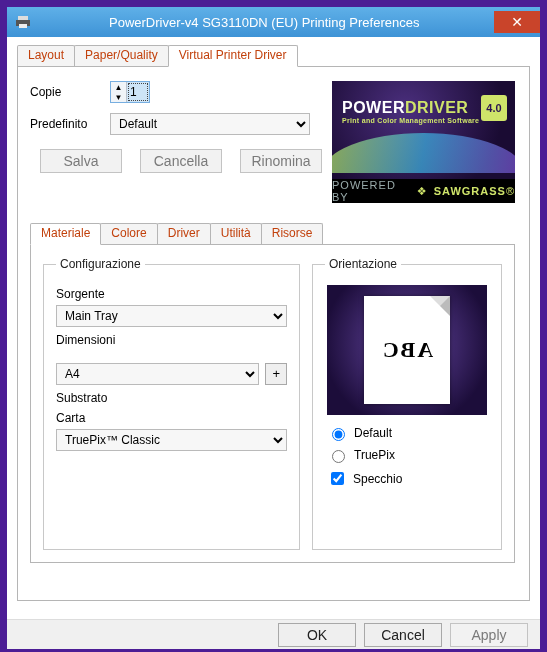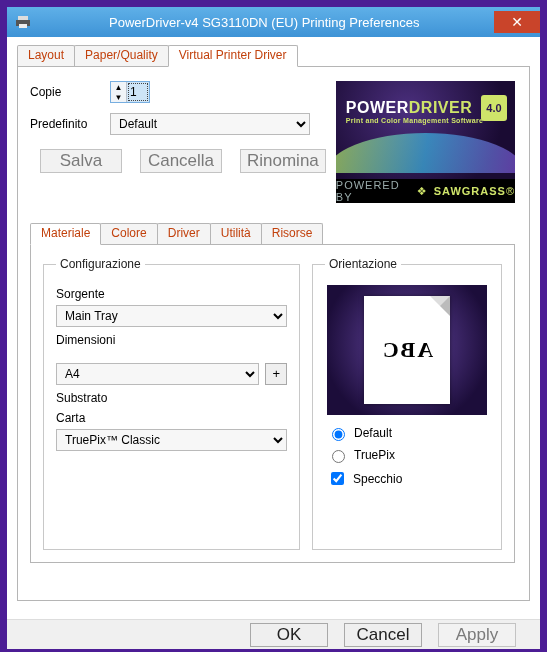"Salva" .btn { font-size: 17px -> 14px }
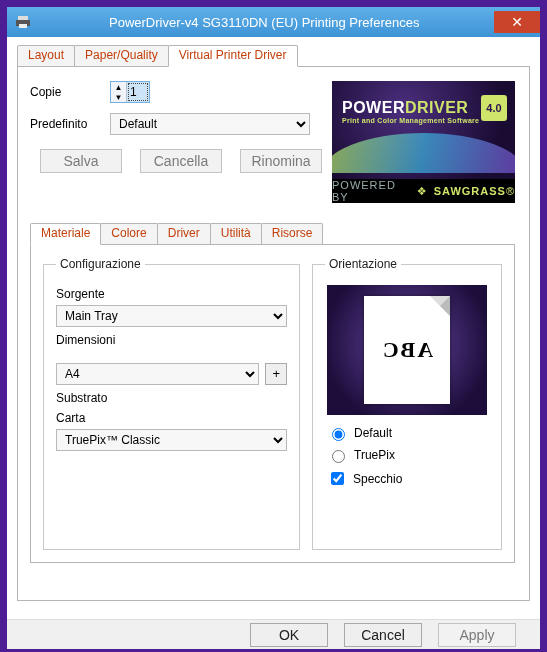"OK" .dlg-buttons { gap: 16px -> 8px; padding: 0 24px -> 0 12px }
